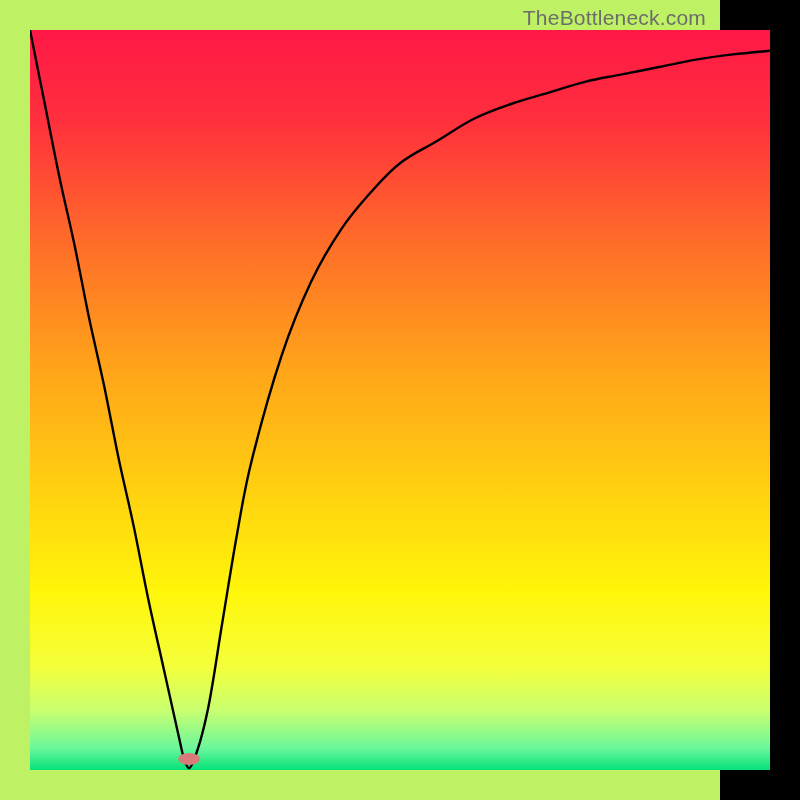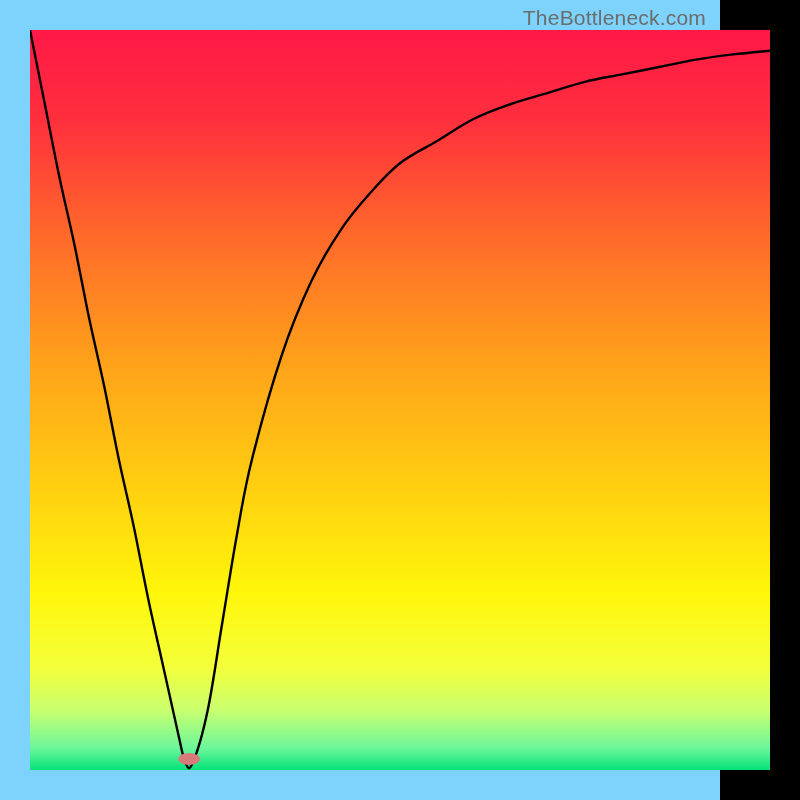"TheBottleneck.com" .frame { background: #7dd3fc -> #bef264 }
